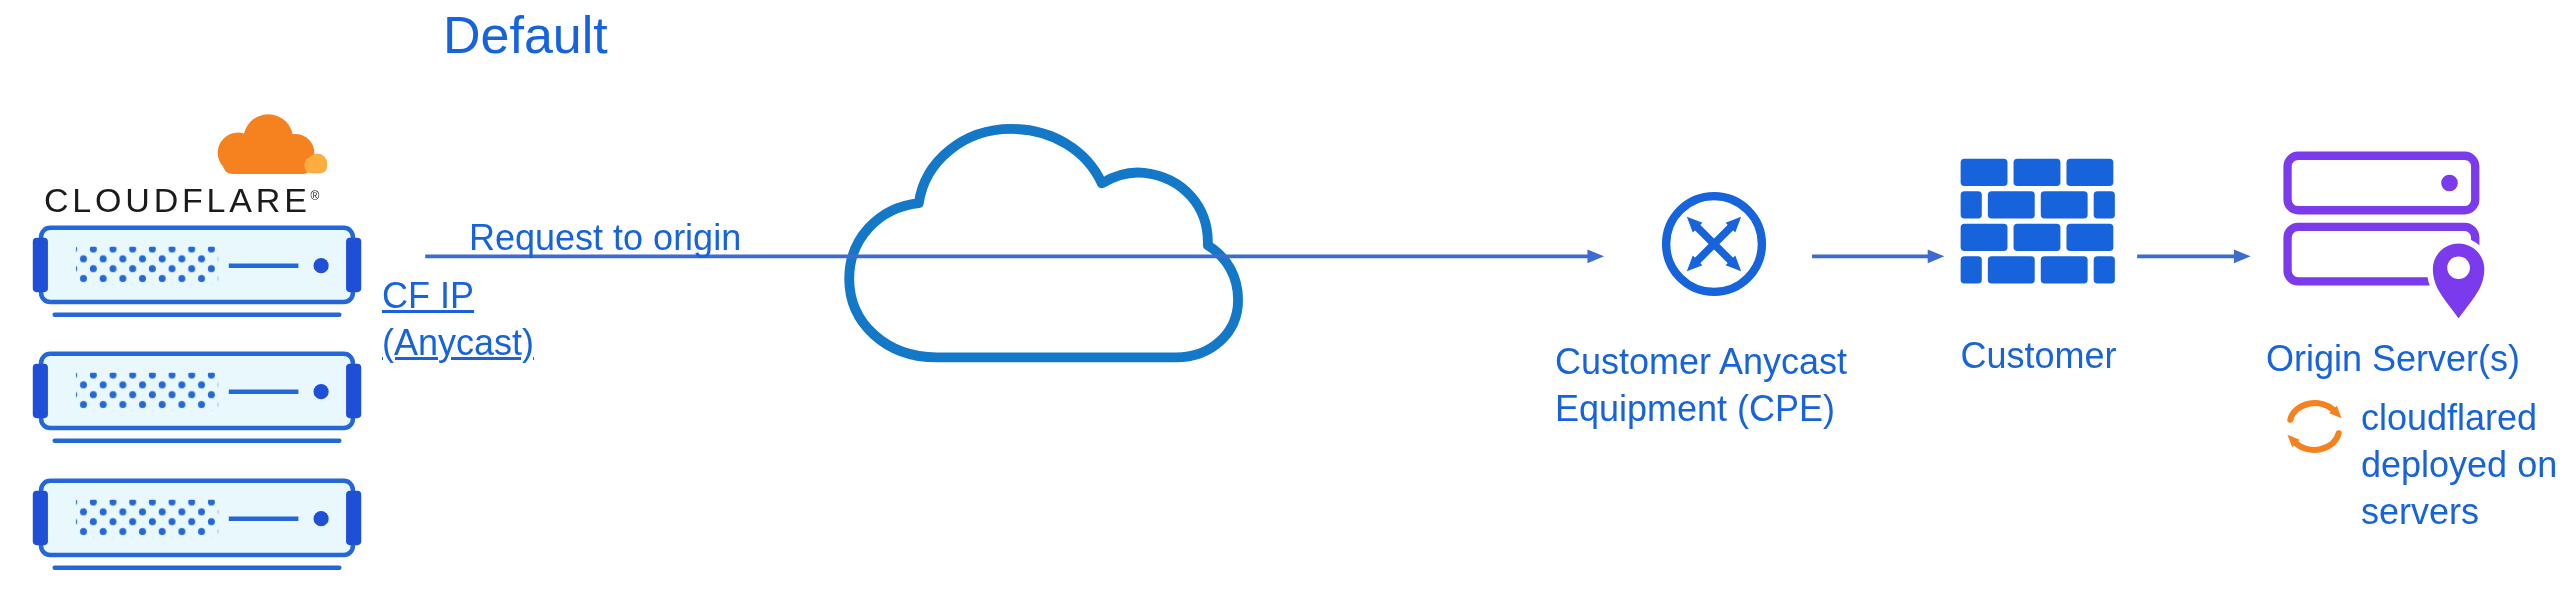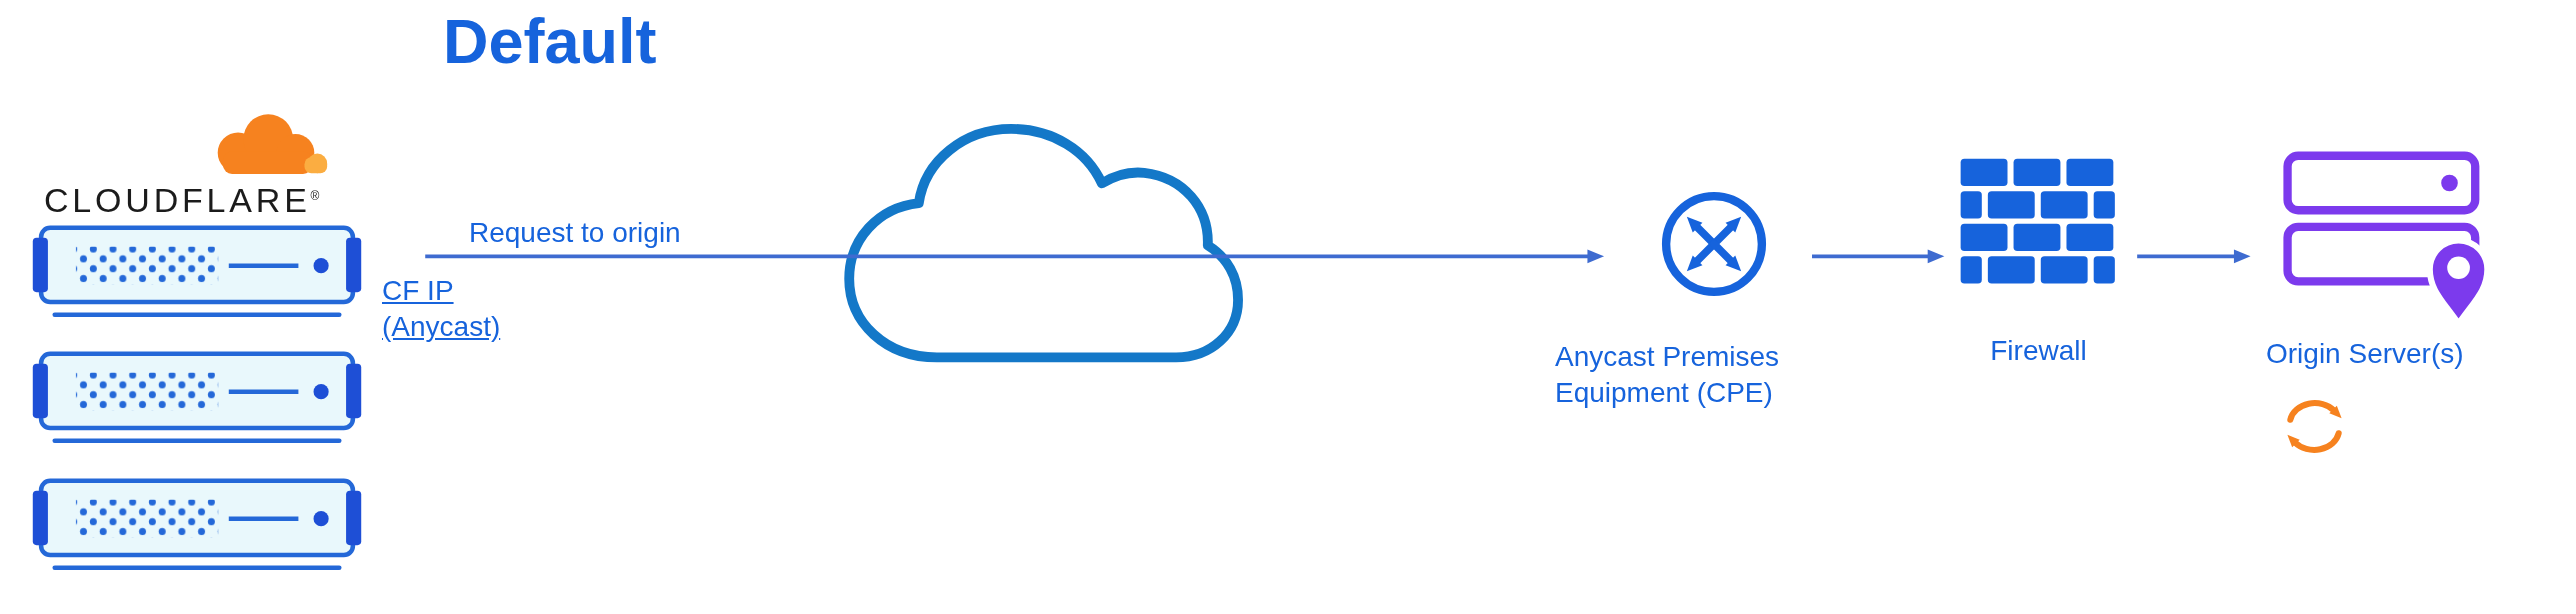"Default" .title { font-size: 63px -> 52px; font-weight: 700 -> 400 }
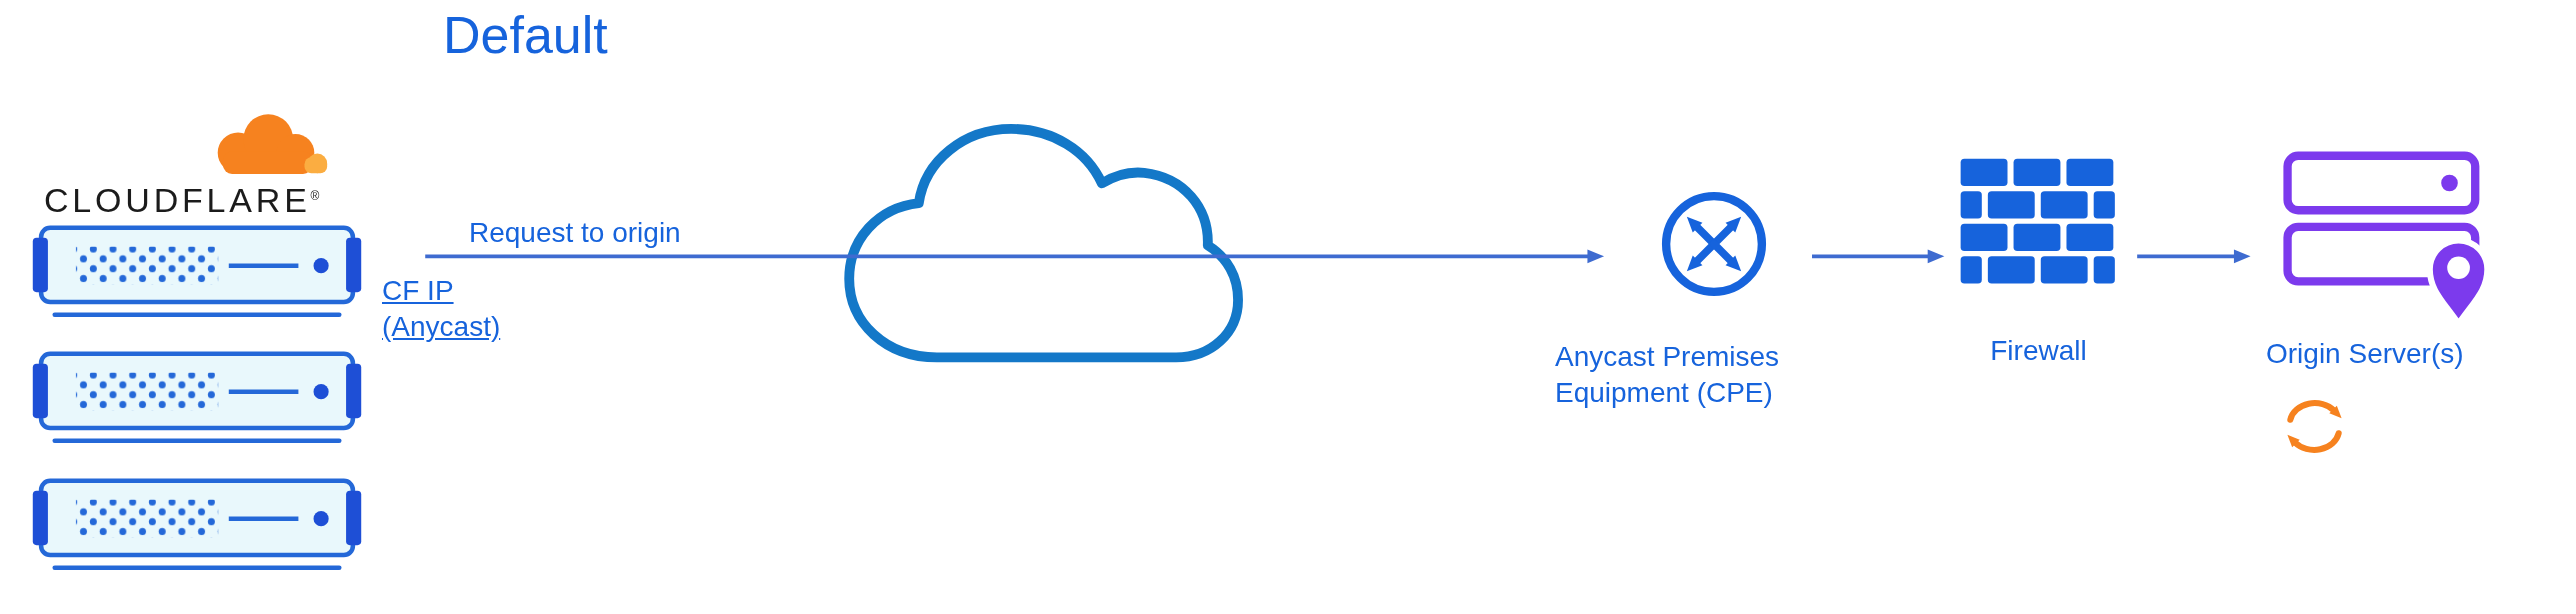"Request to origin" .lbl { font-size: 28px -> 36px }
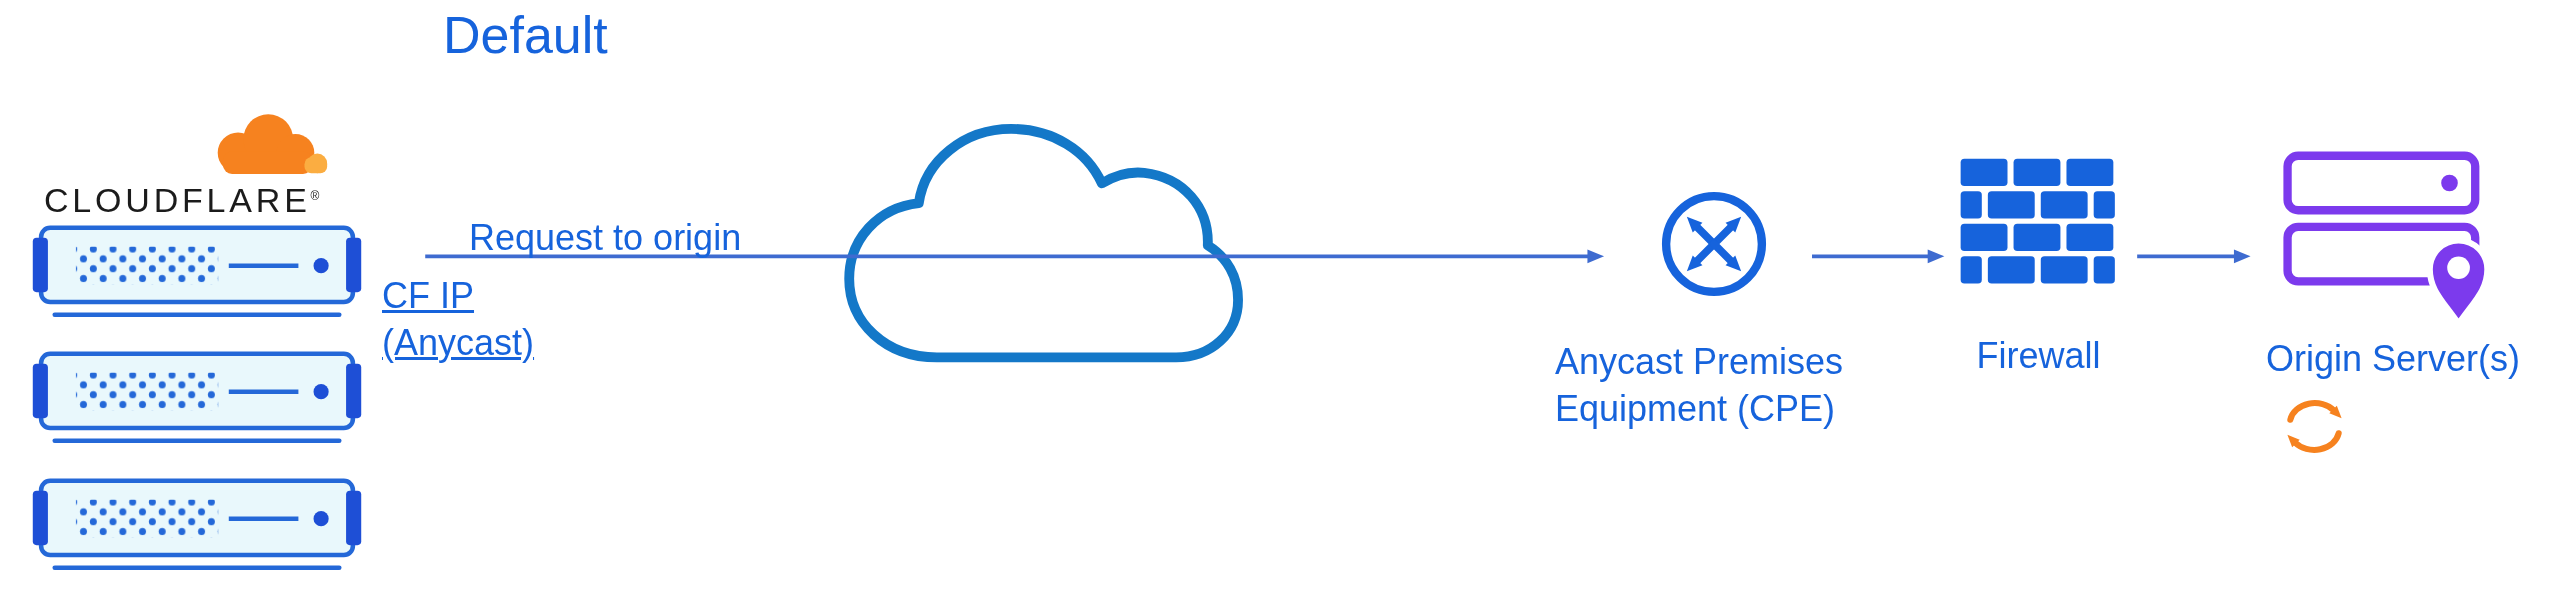"Anycast Premises" div { text: Anycast Premises -> Customer Anycast }
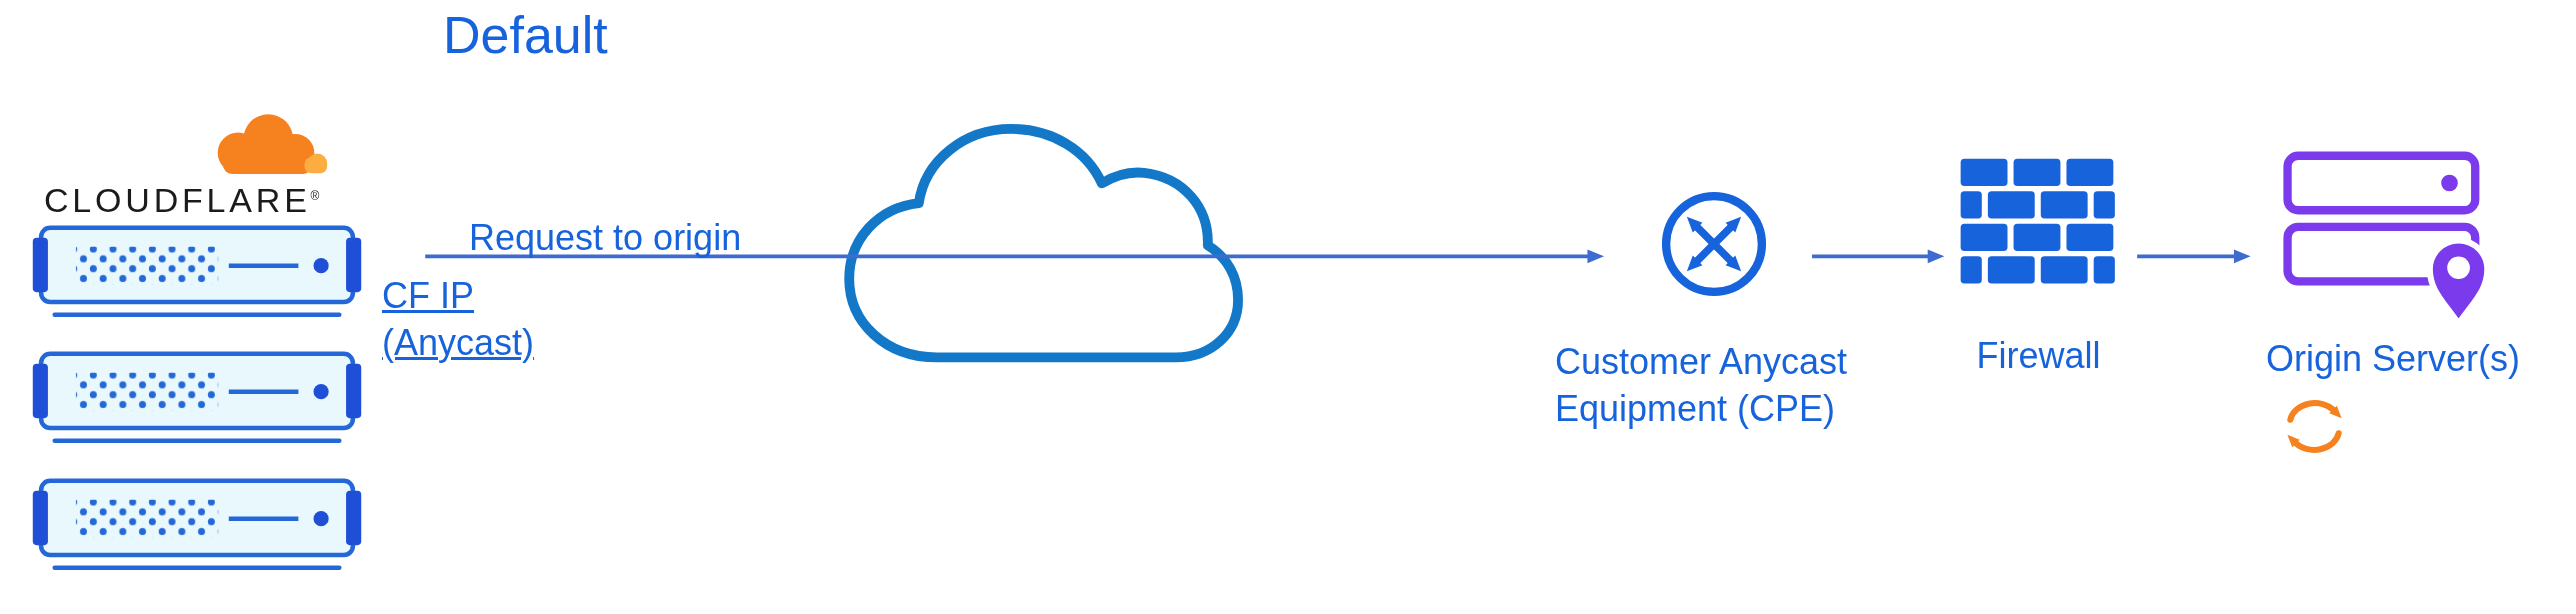"Firewall" div { text: Firewall -> Customer }
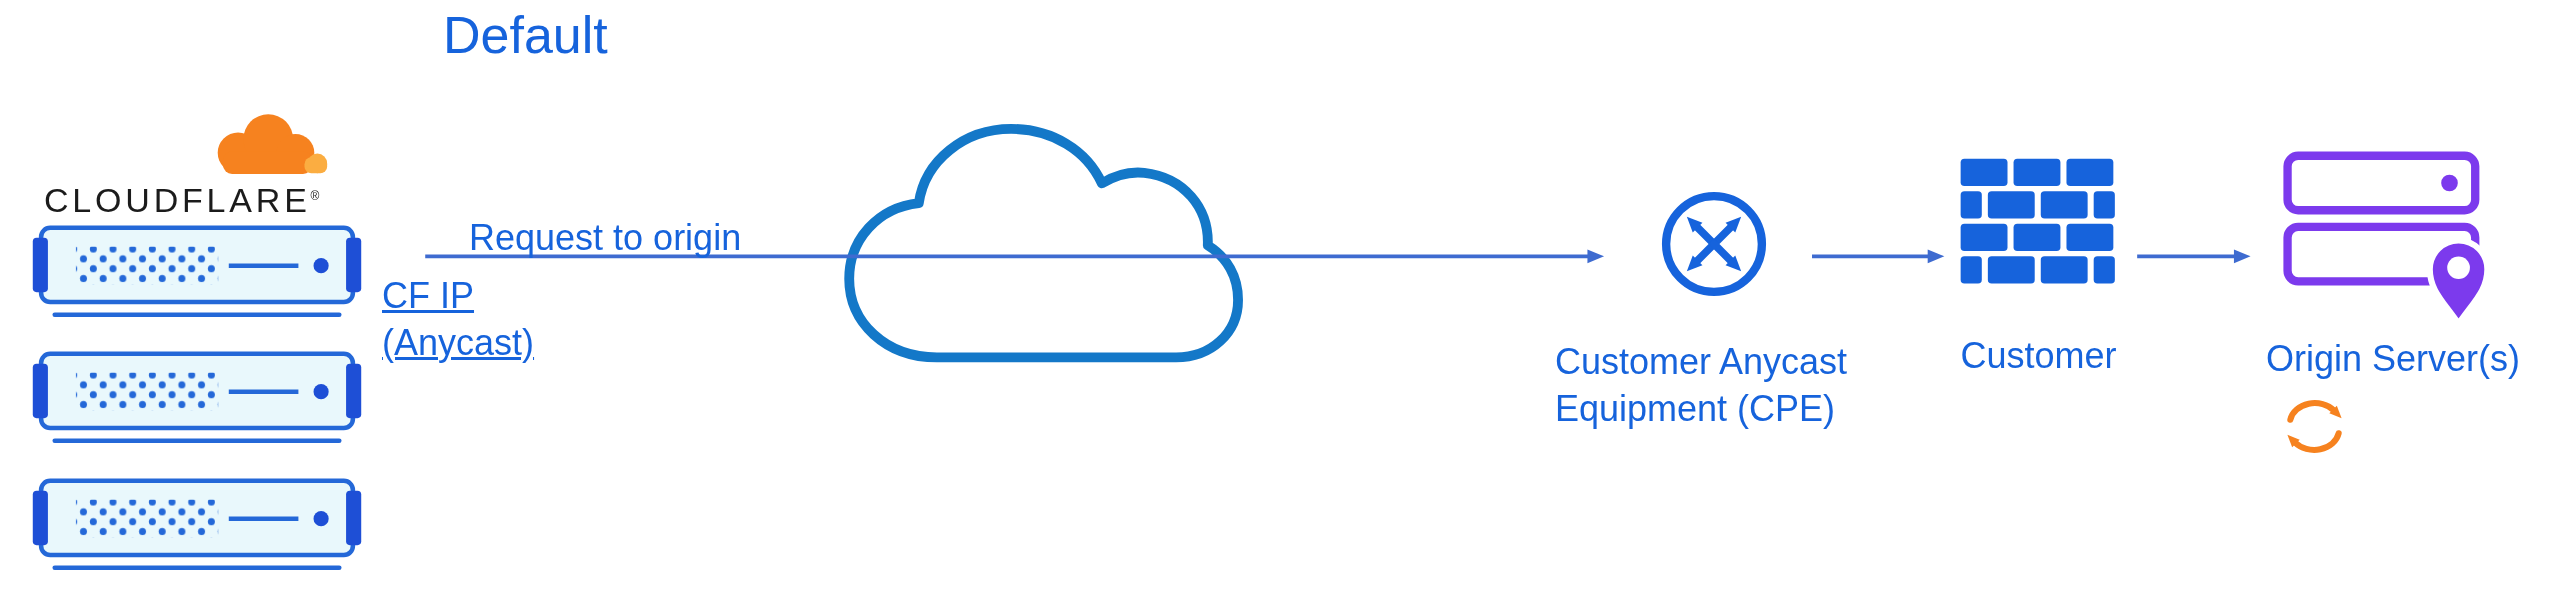"cloudflared" div.abs { html: none -> <div> <div>cloudflared</div> <div>deployed on</div> <div>servers</div> </div> }
